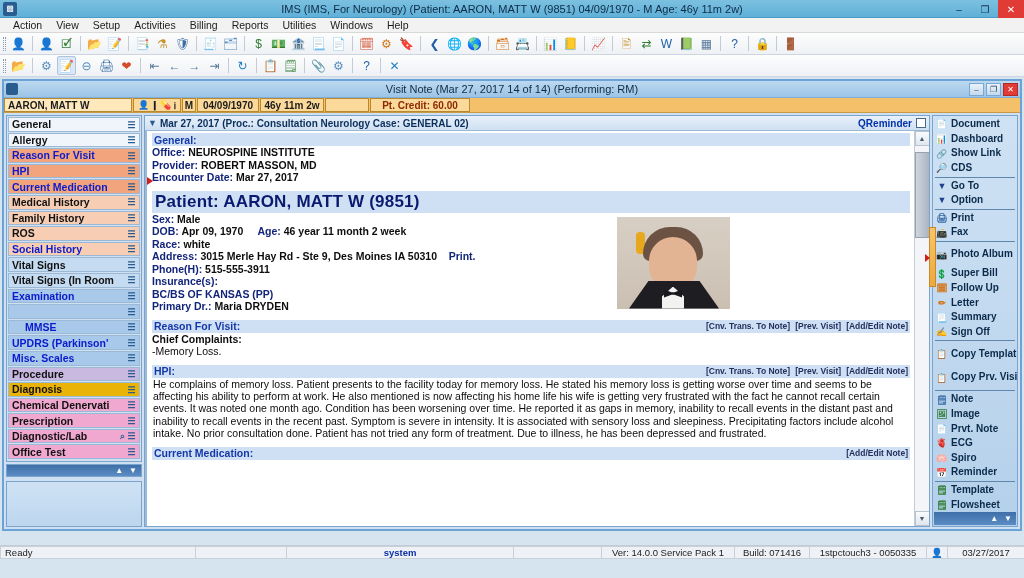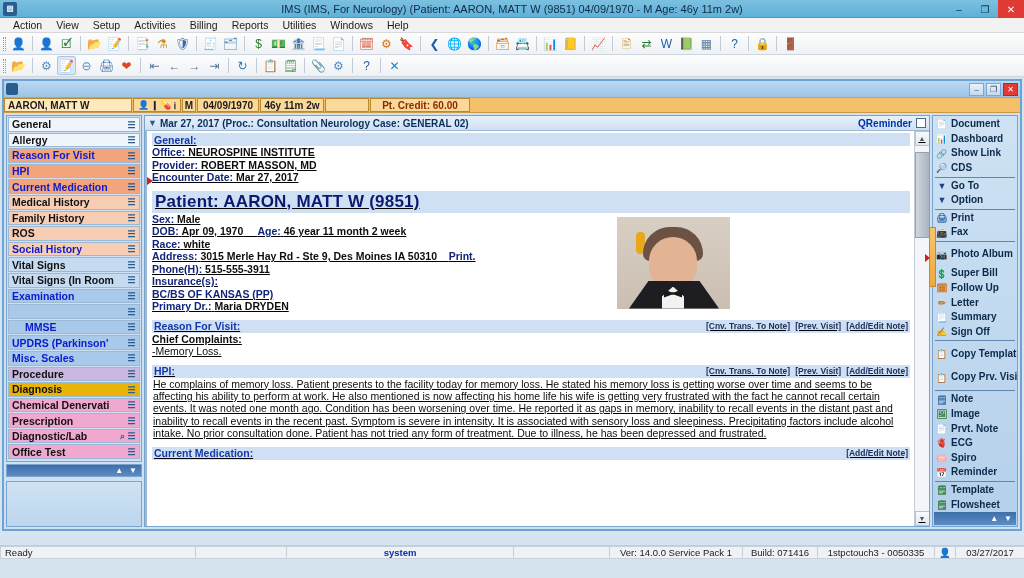"Visit Note (Mar 27, 2017" div.inner-title-text { html: none -> <div>Visit Note (Mar 27, 2017 14 of 14) (Performing: RM)</div> }
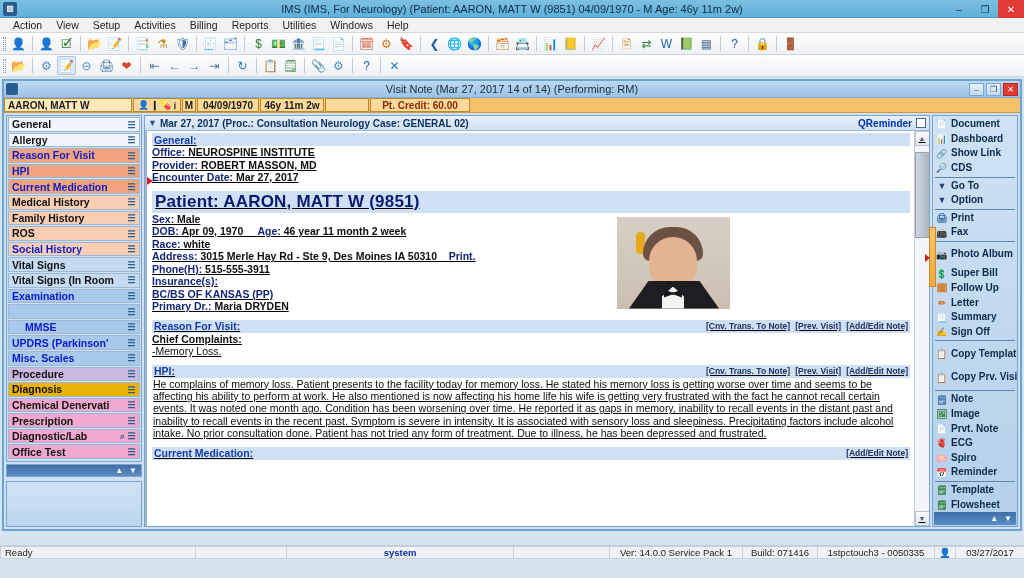"General:" .doc-scrollwrap { text-decoration: underline -> none }
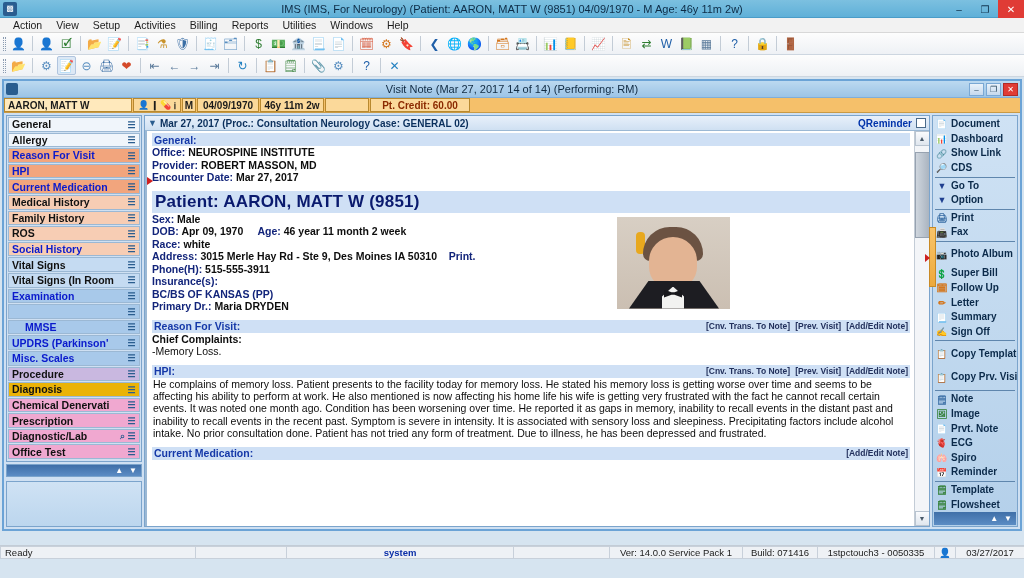"03/27/2017" .st-date { width: 70px -> 78px }
